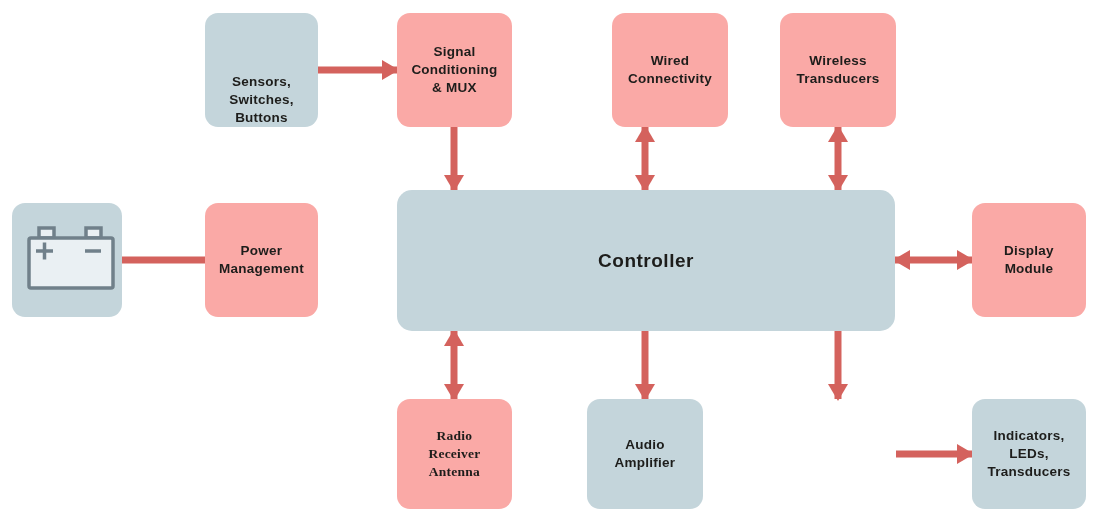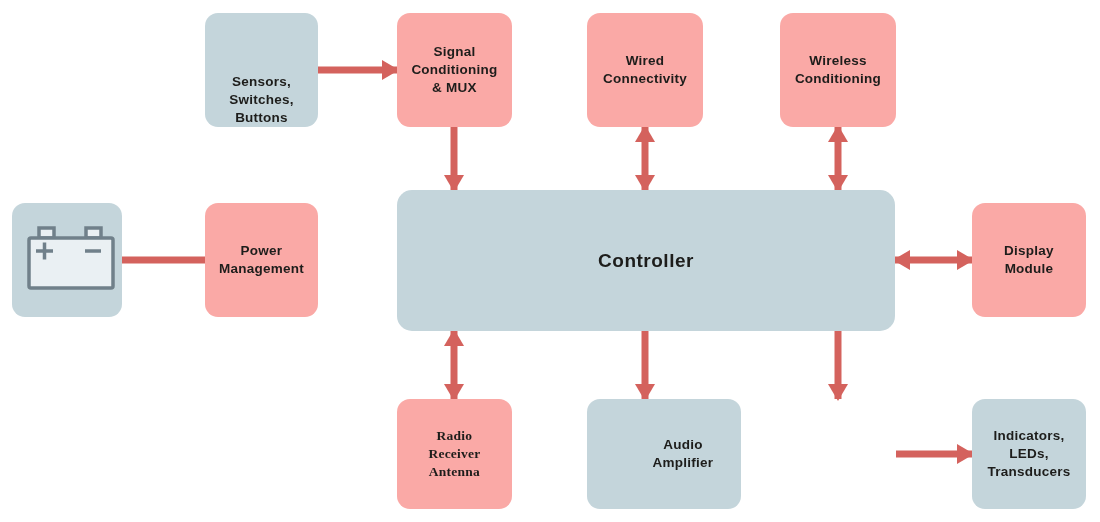"Wired" #n-wired { left: 587px -> 612px }
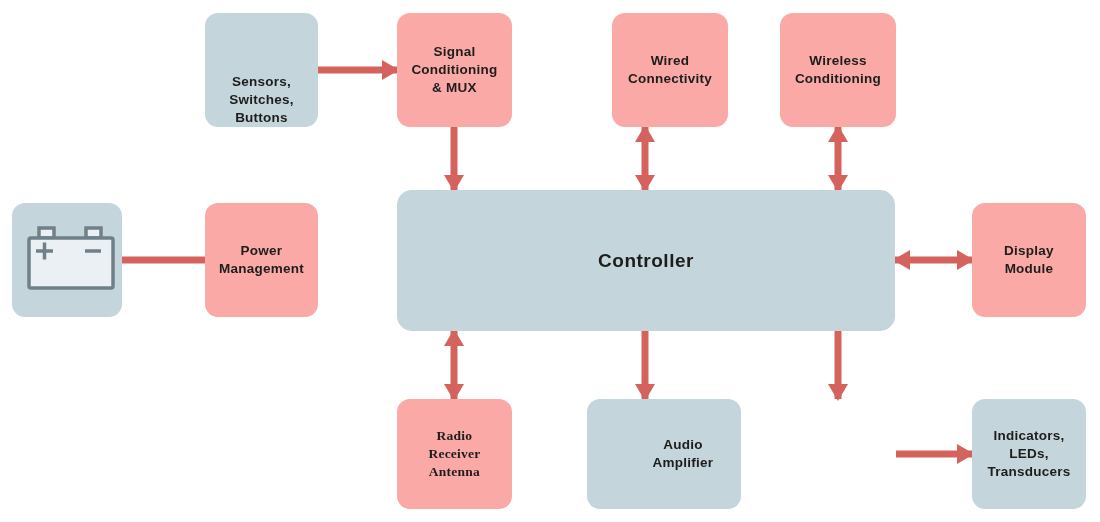"Wireless" span.label { text: Conditioning -> Transducers }
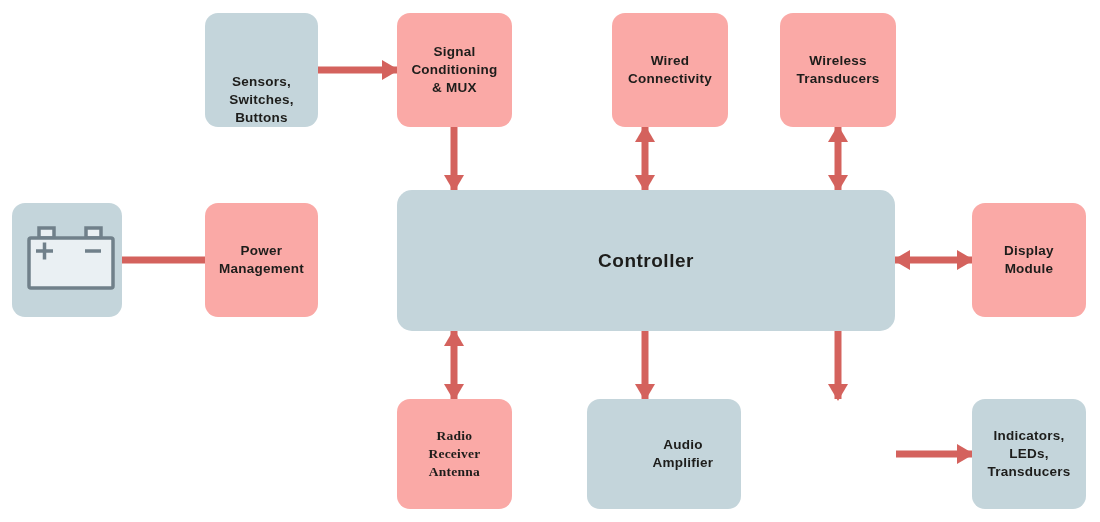"Audio" #n-audio { padding-left: 38px -> none }
